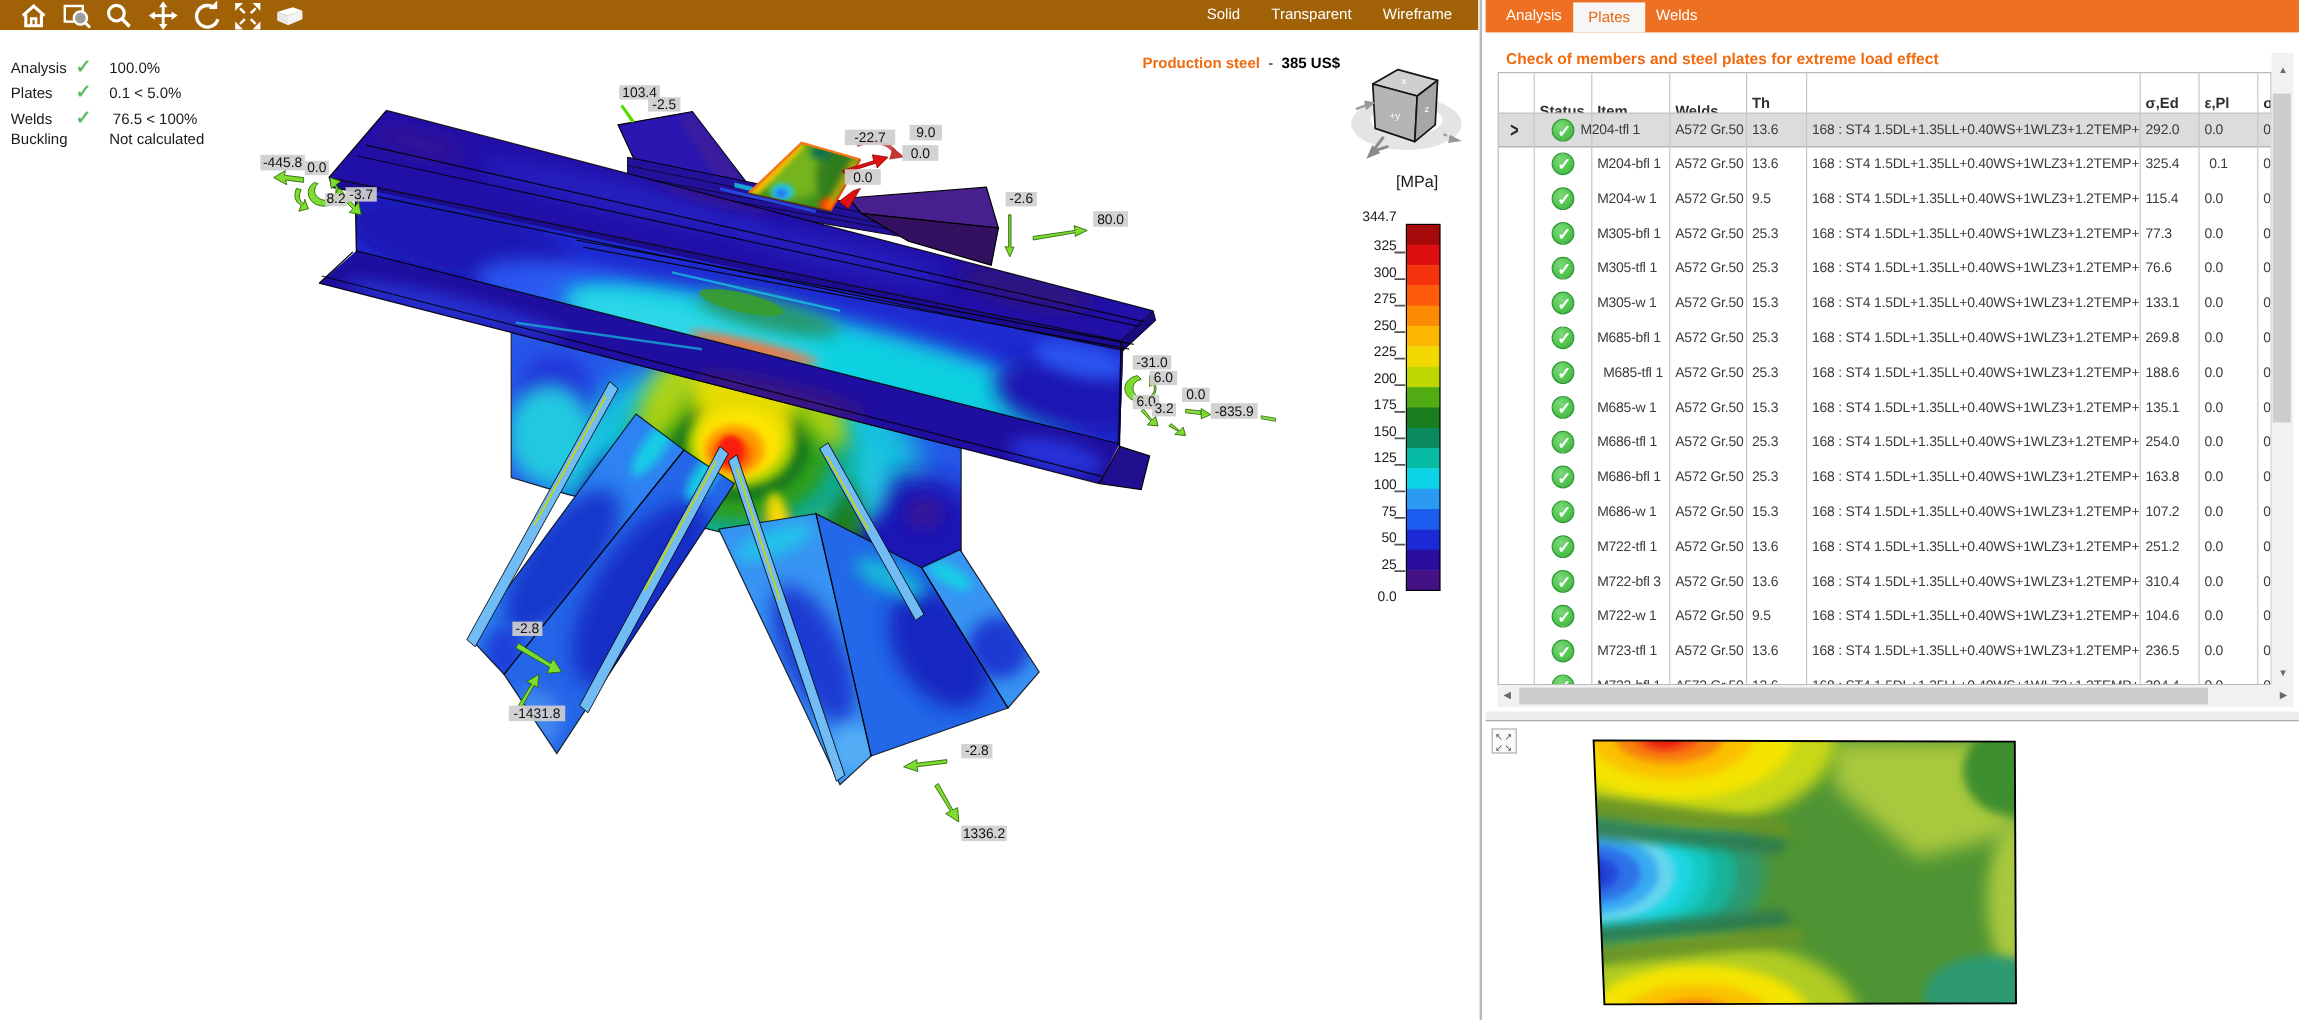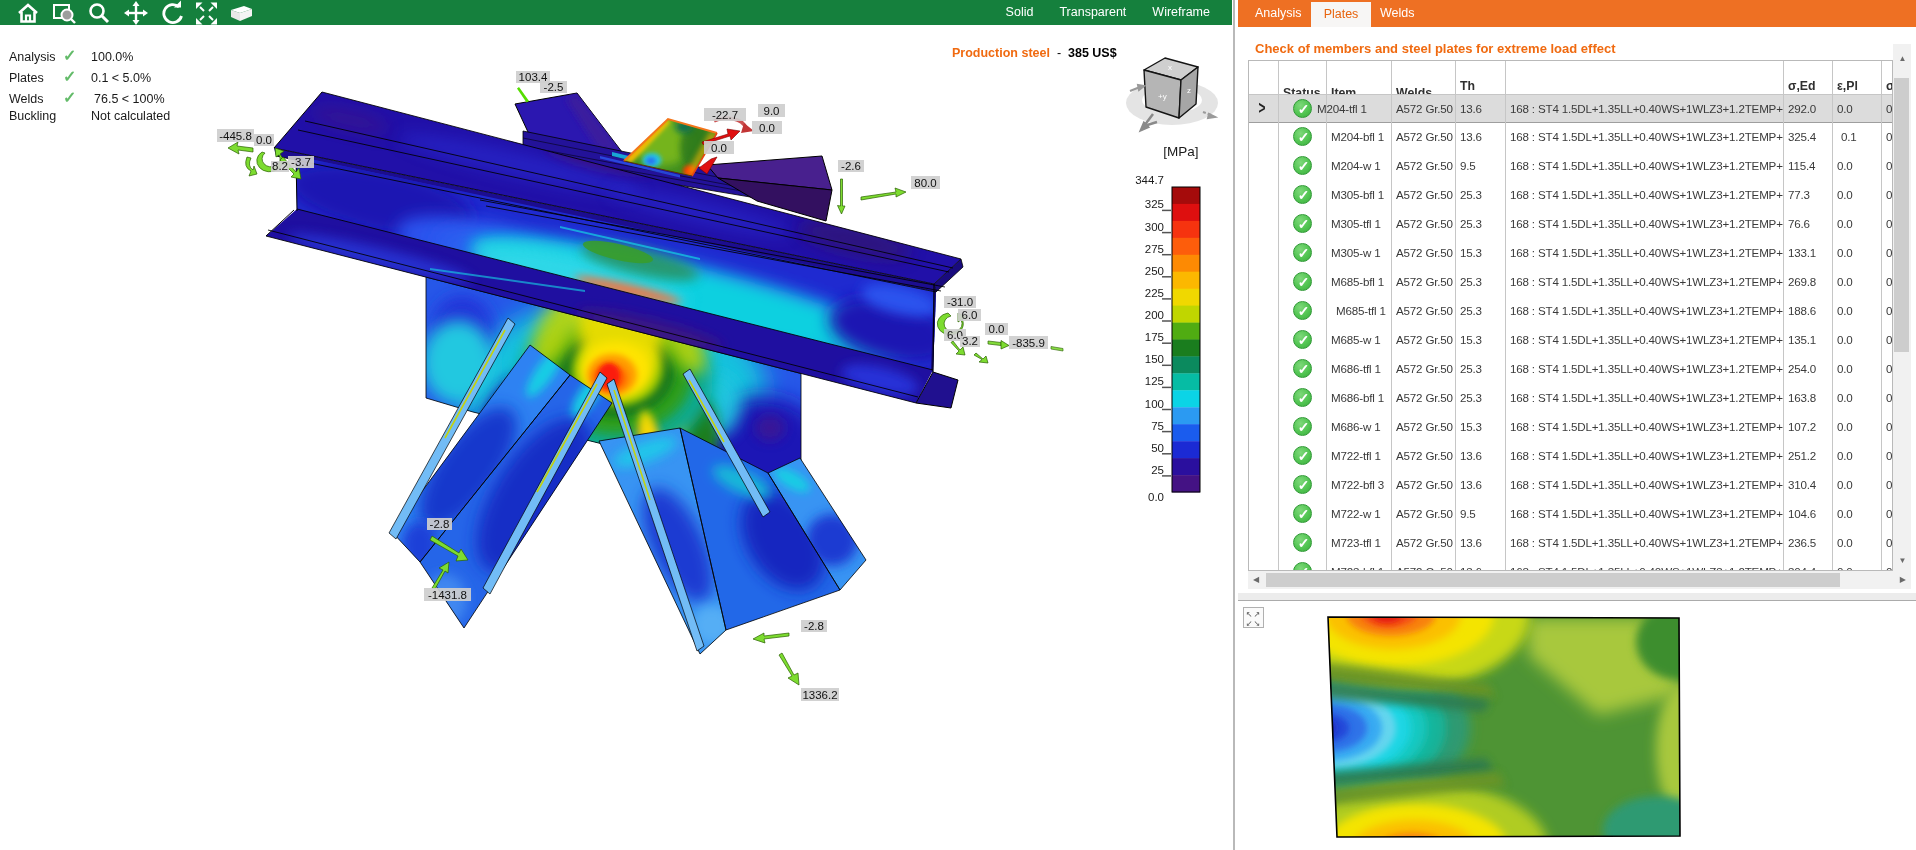"Solid Transparent Wireframe" #toolbar { background: #15803d -> #a16207 }
